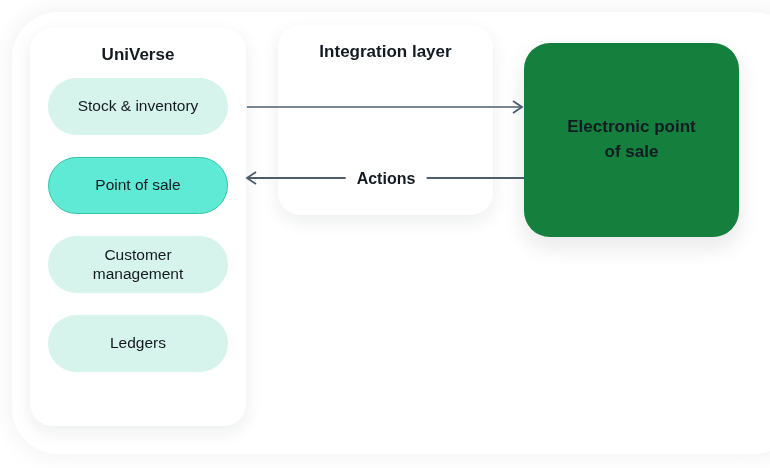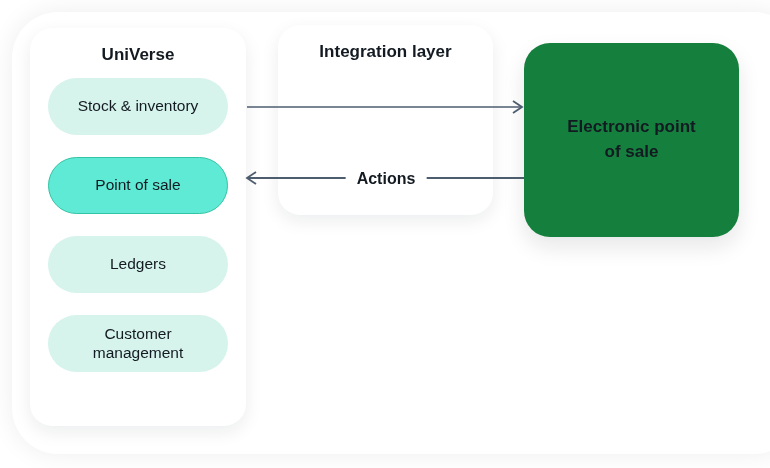"Ledgers" div.pill { order: before "Customer management" -> after "Customer management" }
